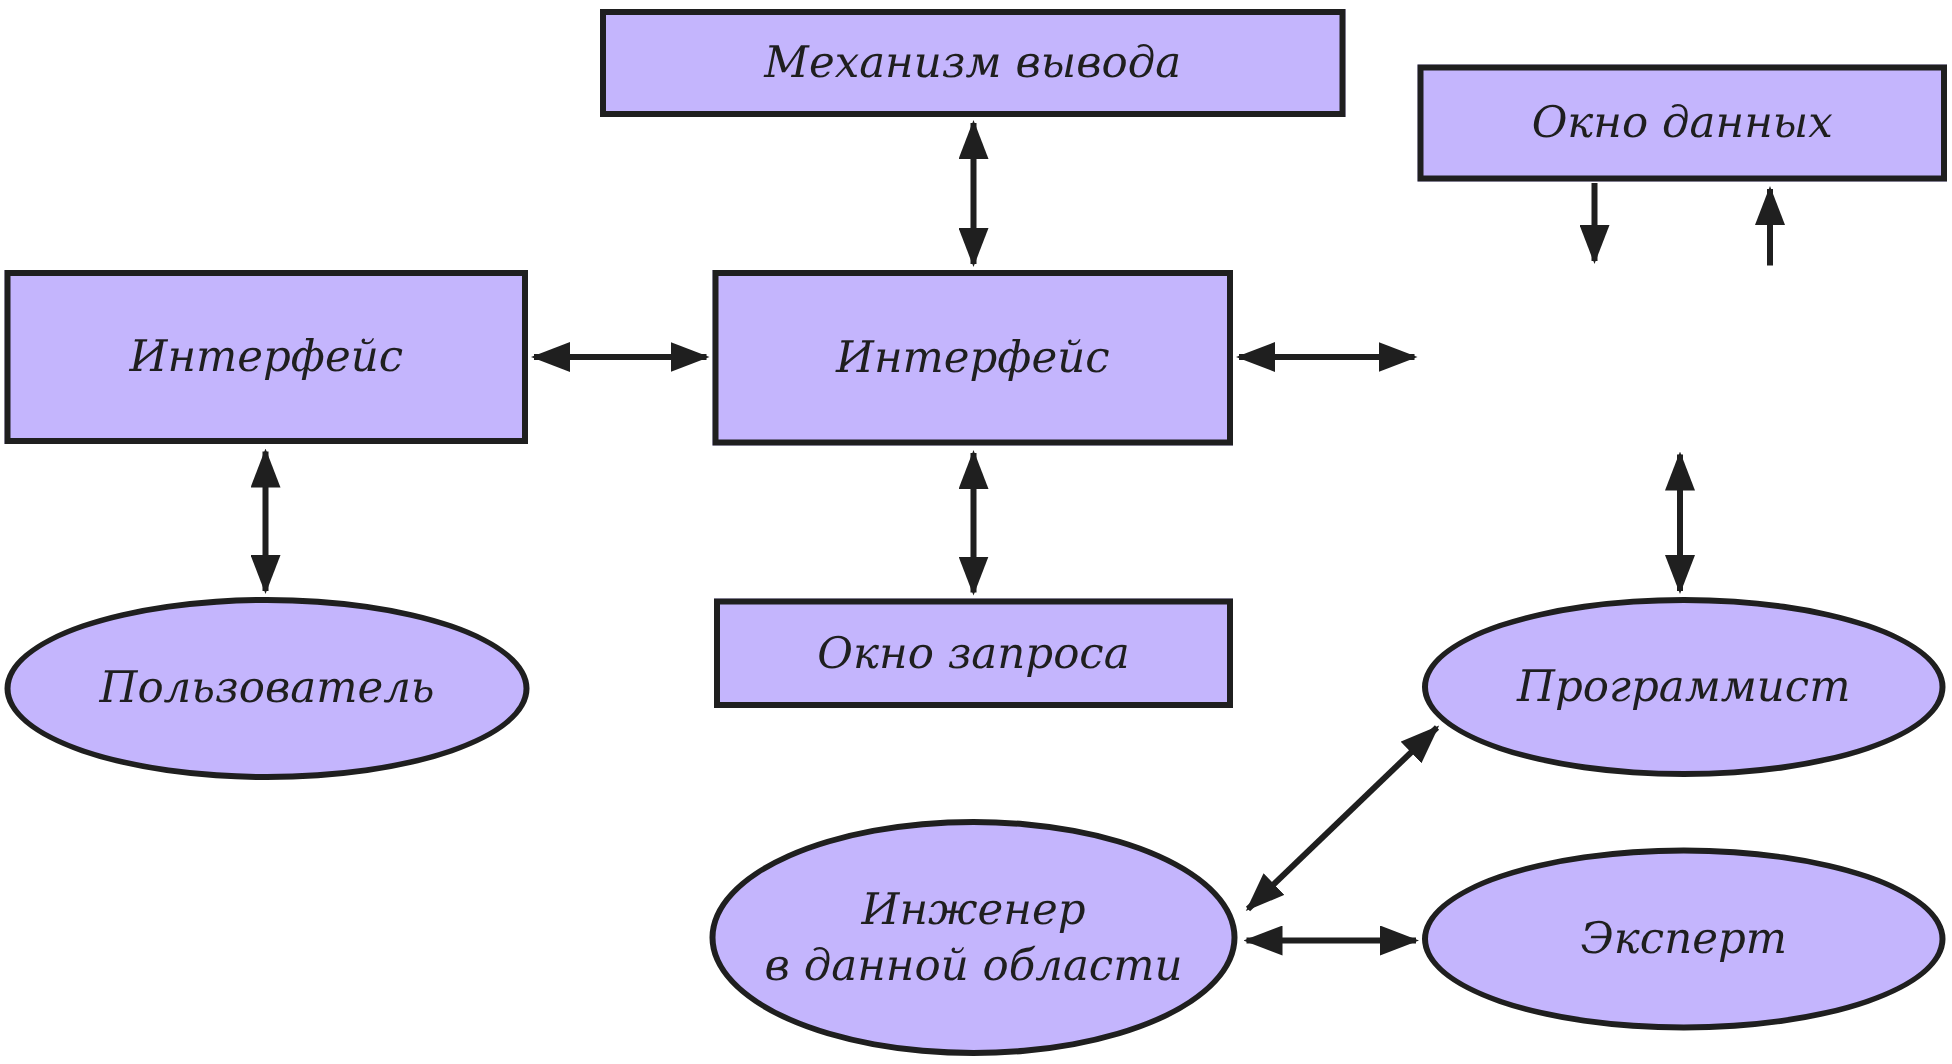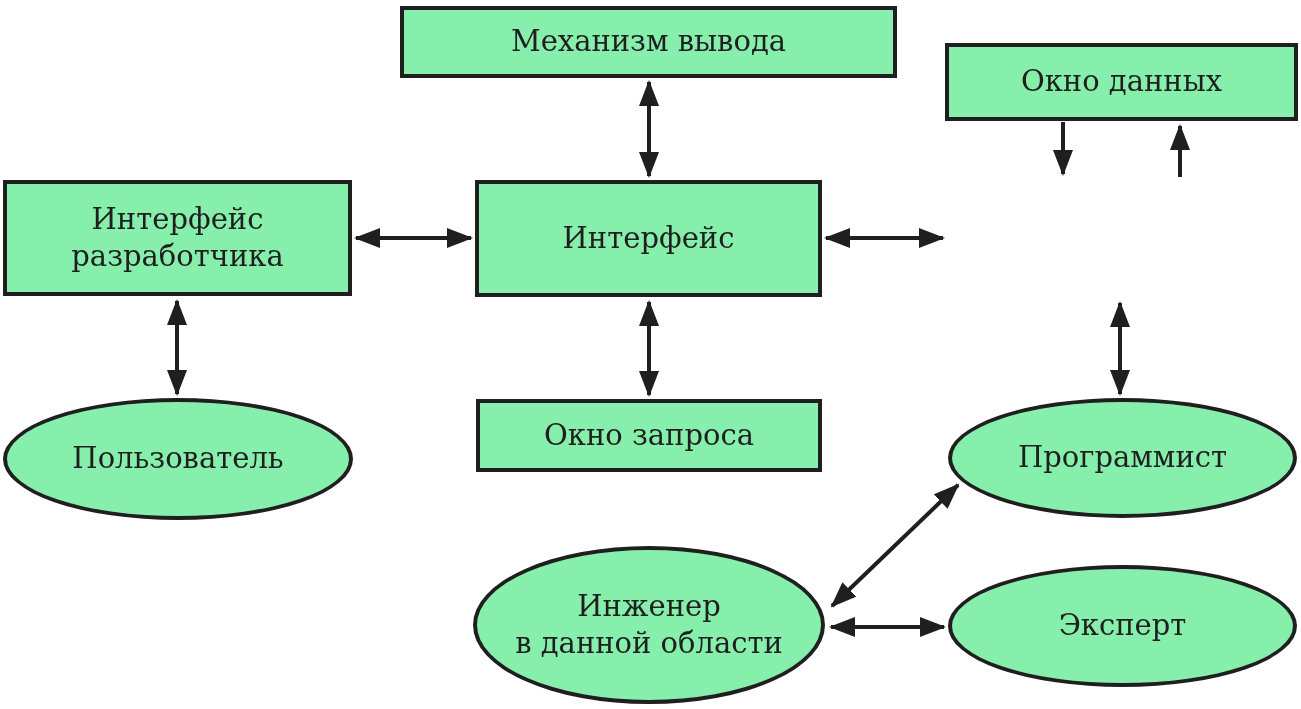"Механизм вывода" .node { background: #86efac -> #c4b5fd; font-style: none -> italic }
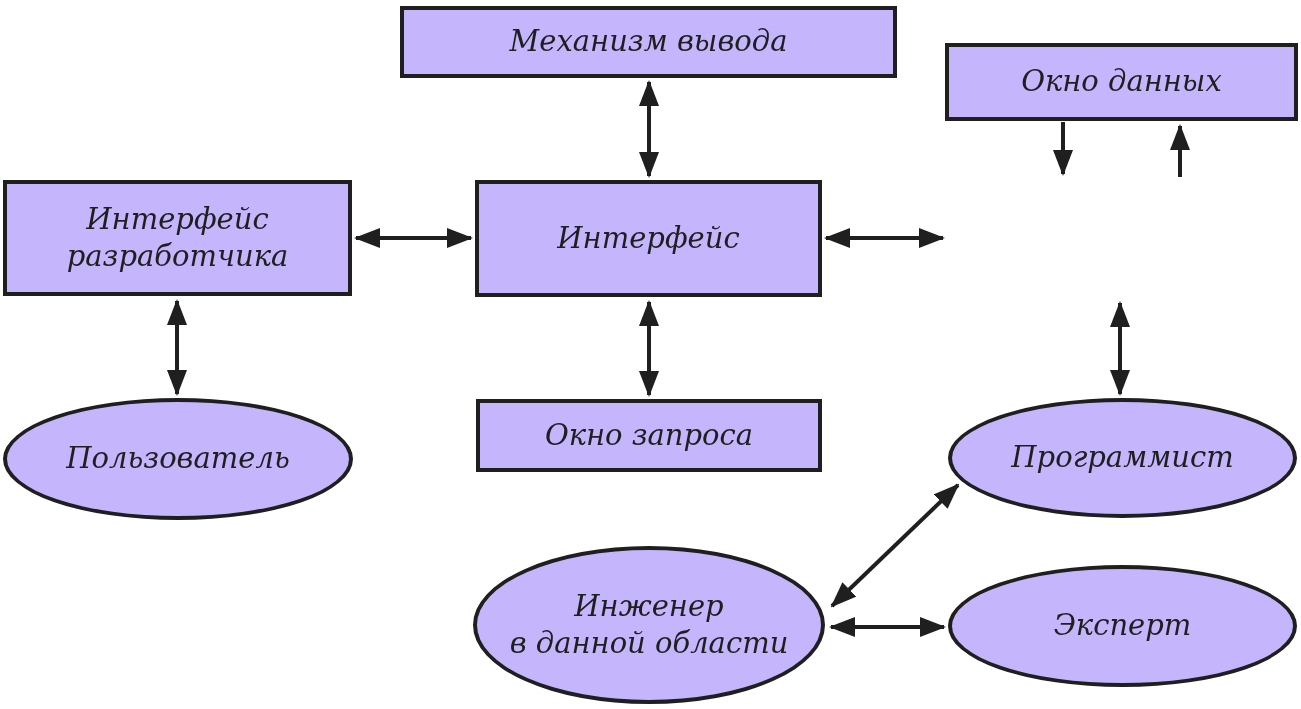"разработчика" span { html: <span>разработчика</span> -> none }
